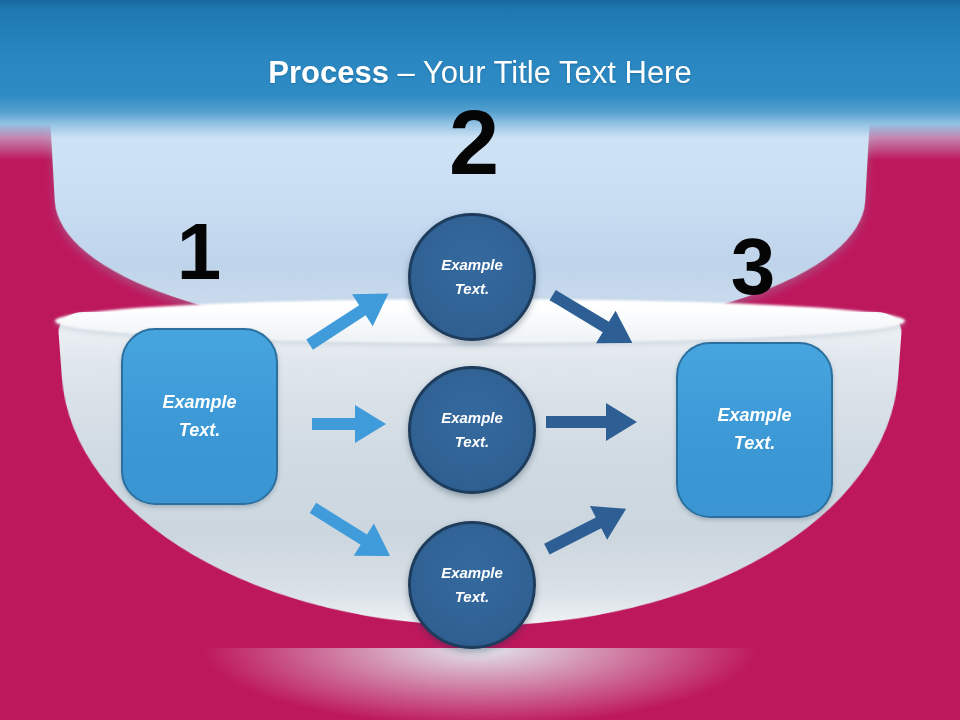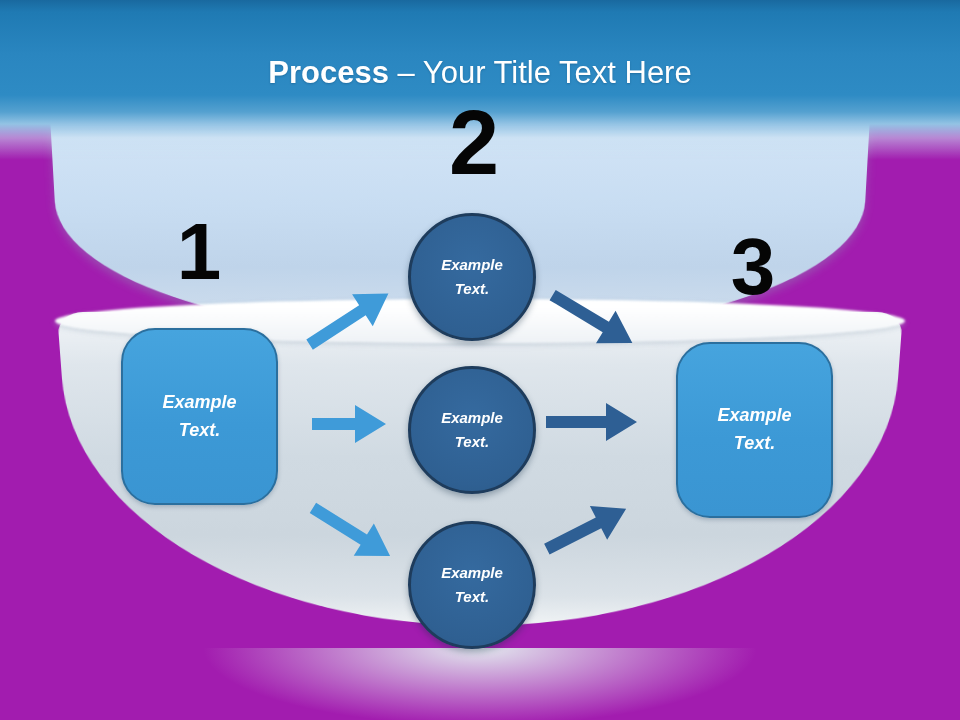"Process – Your Title Text" .slide { background: #a21caf -> #be185d }
